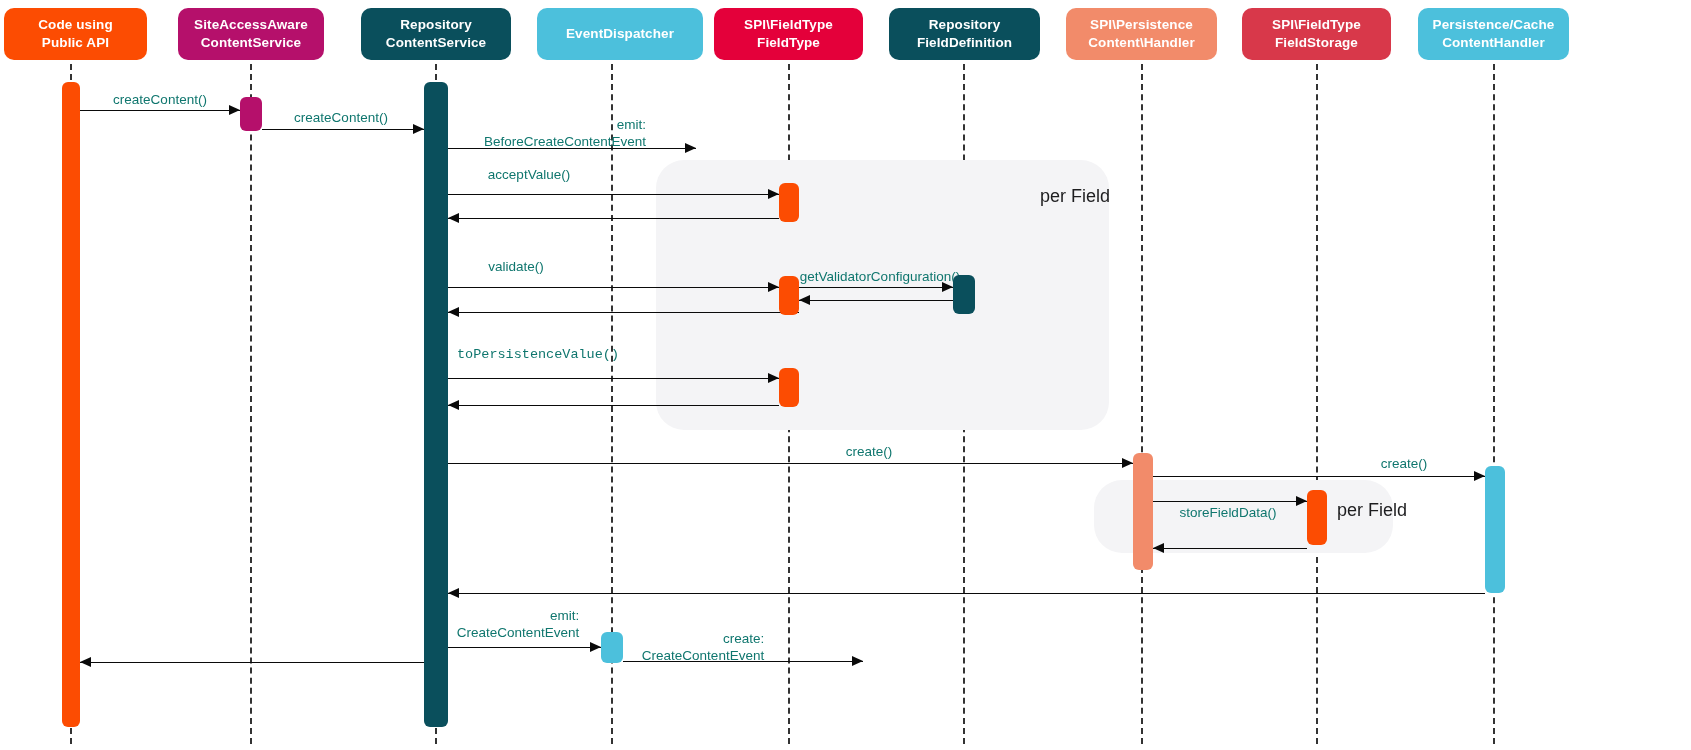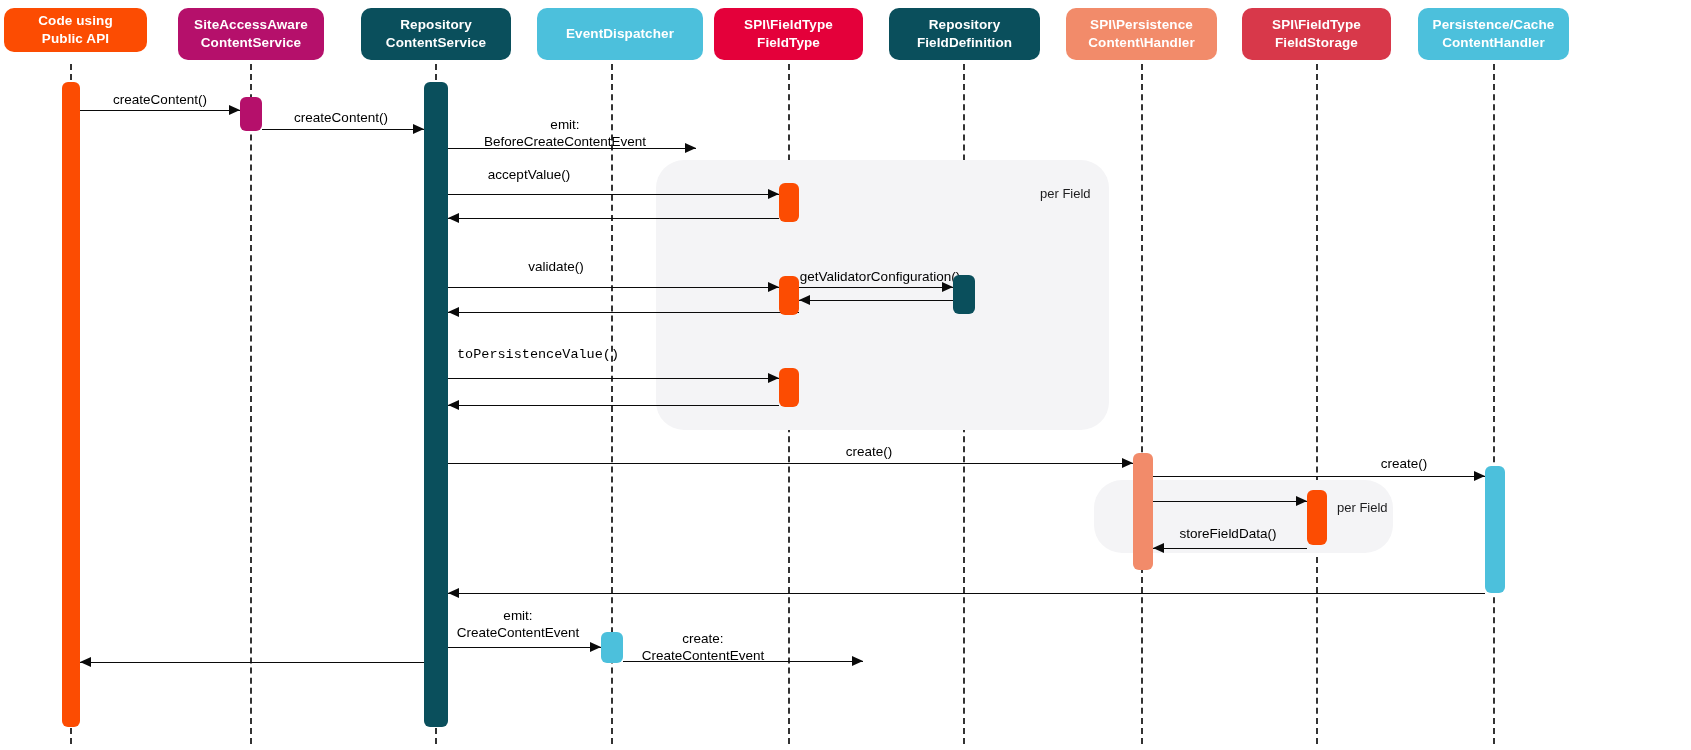"Code using" div.actor-box { height: 44px -> 52px }
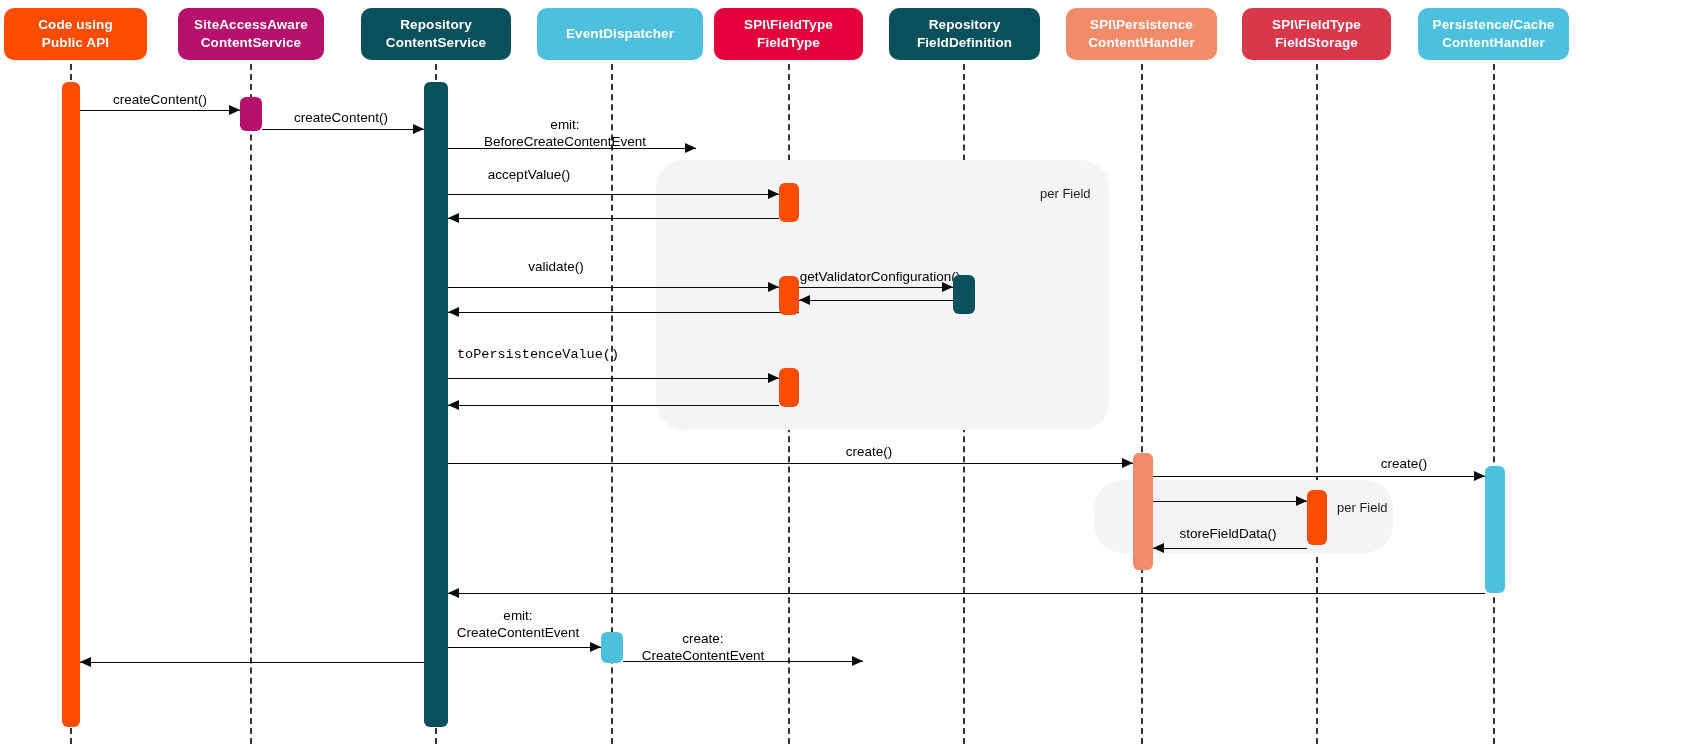"createContent()" .msg-label { color: #000000 -> #0f766e; text-align: center -> right }
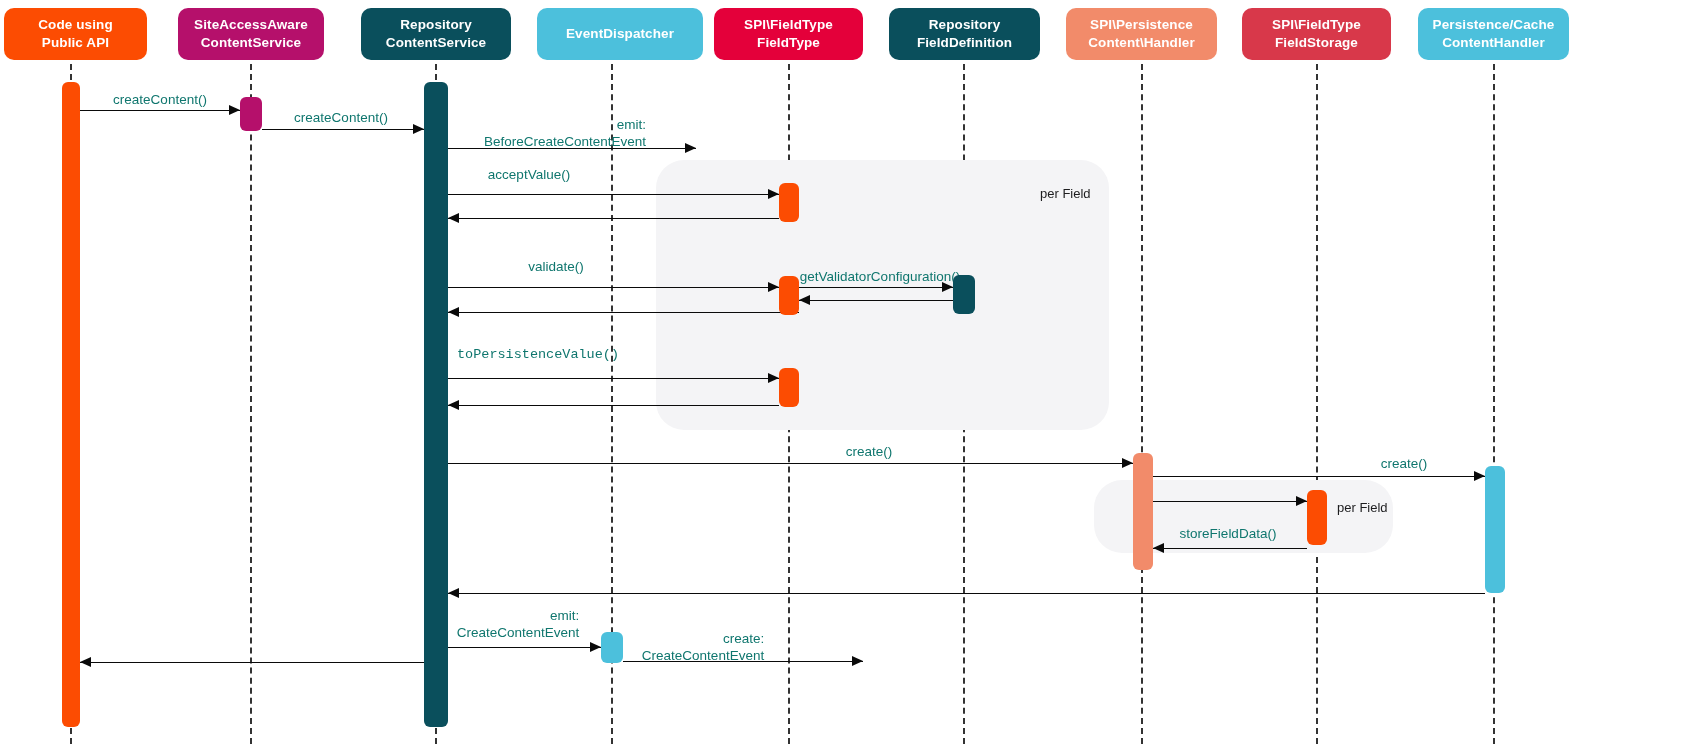"per Field" .frag-label { font-size: 13px -> 18px }
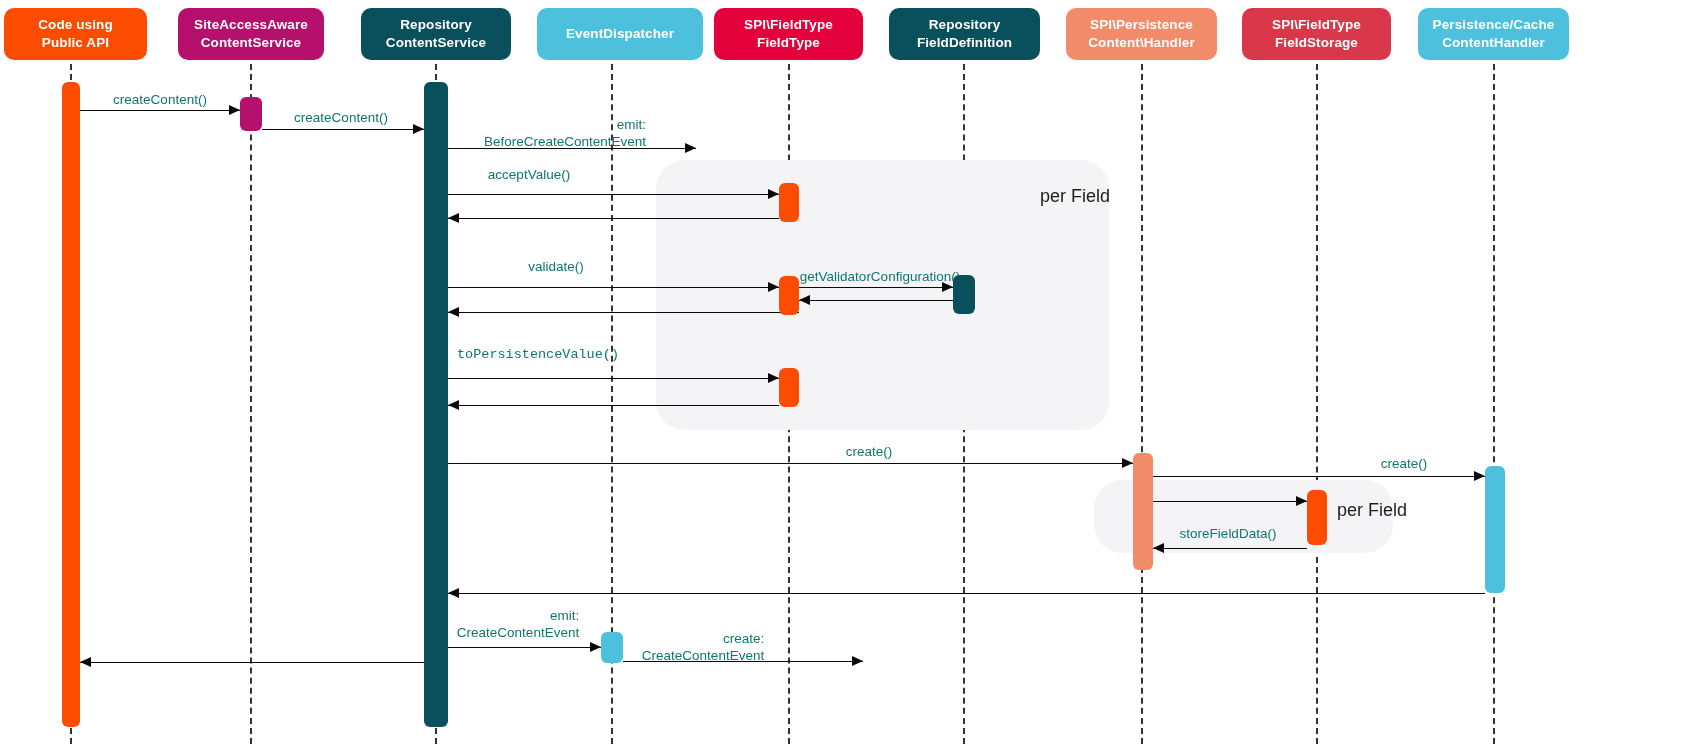"validate()" div.msg-label { left: 556px -> 516px }
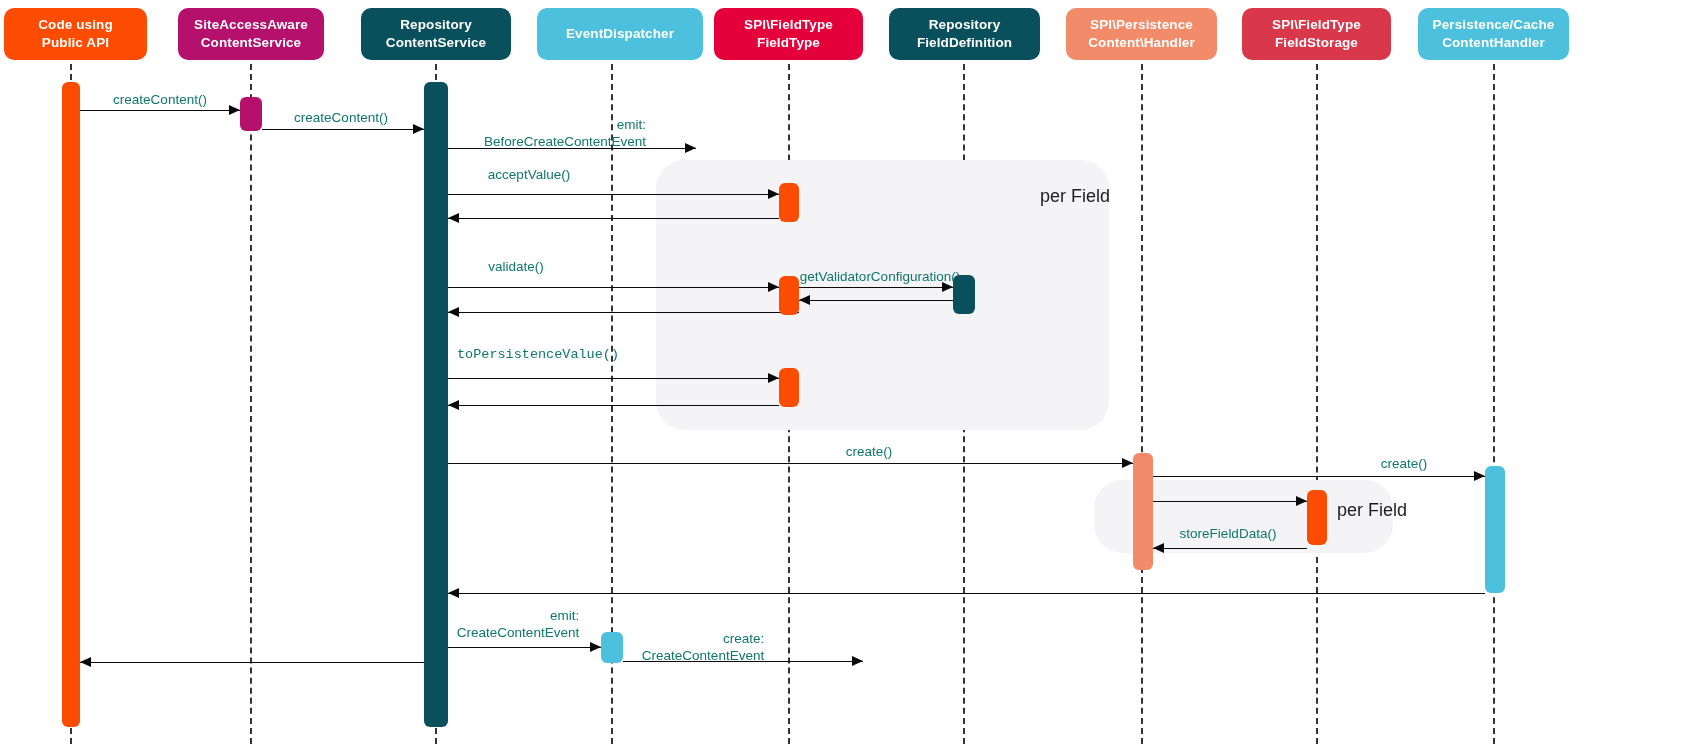"storeFieldData()" div.msg-label { margin-top: 21px -> none }
